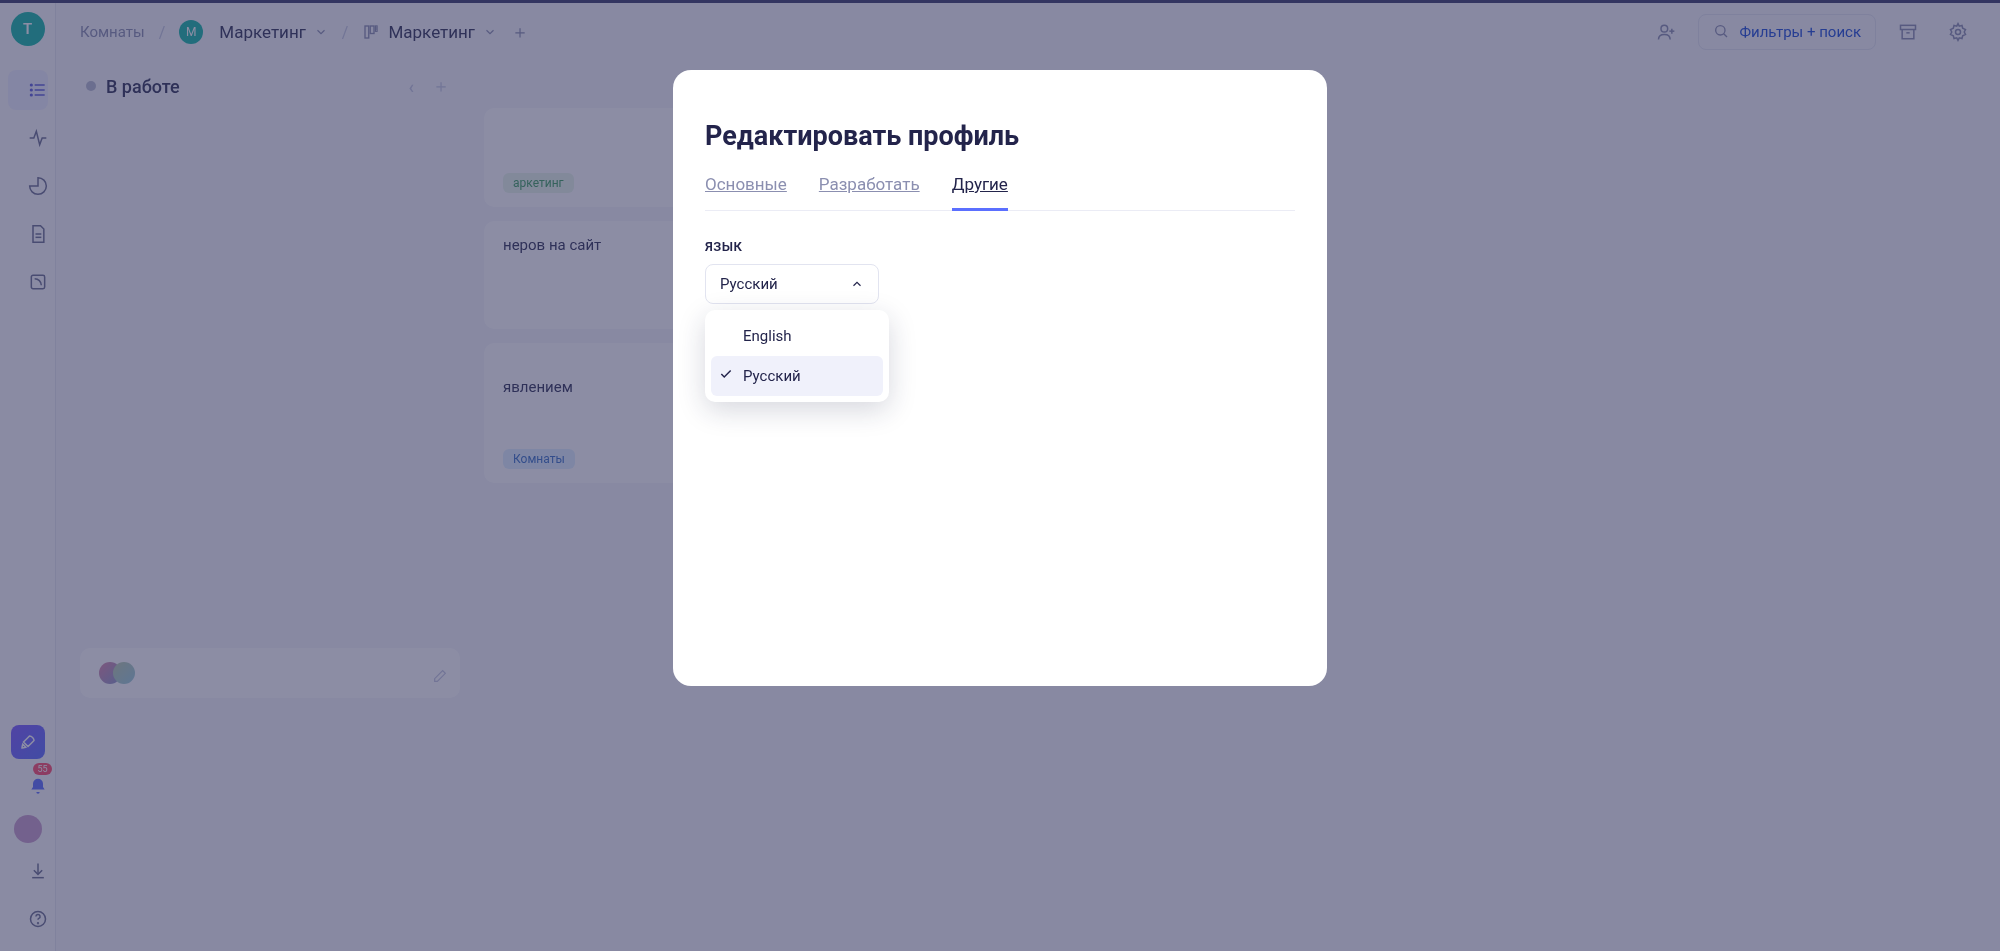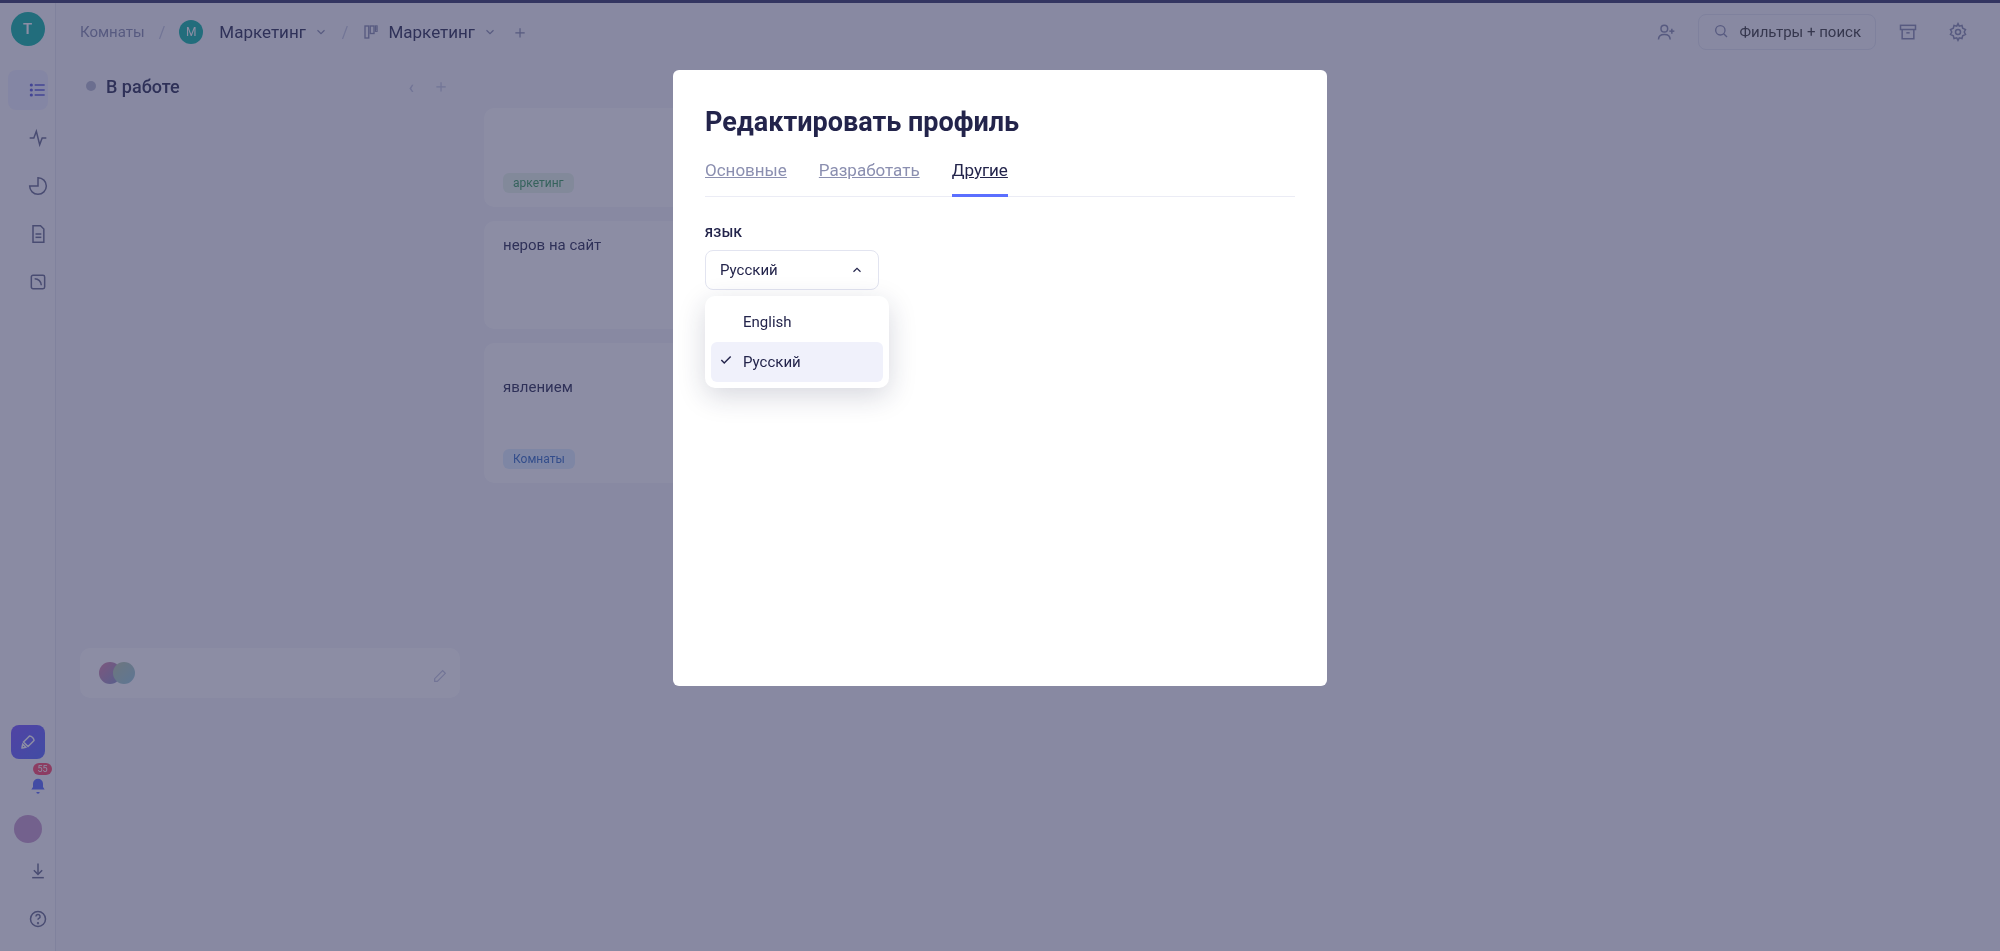"Фильтры + поиск" .search-box { color: #404040 -> #1d4ed8 }
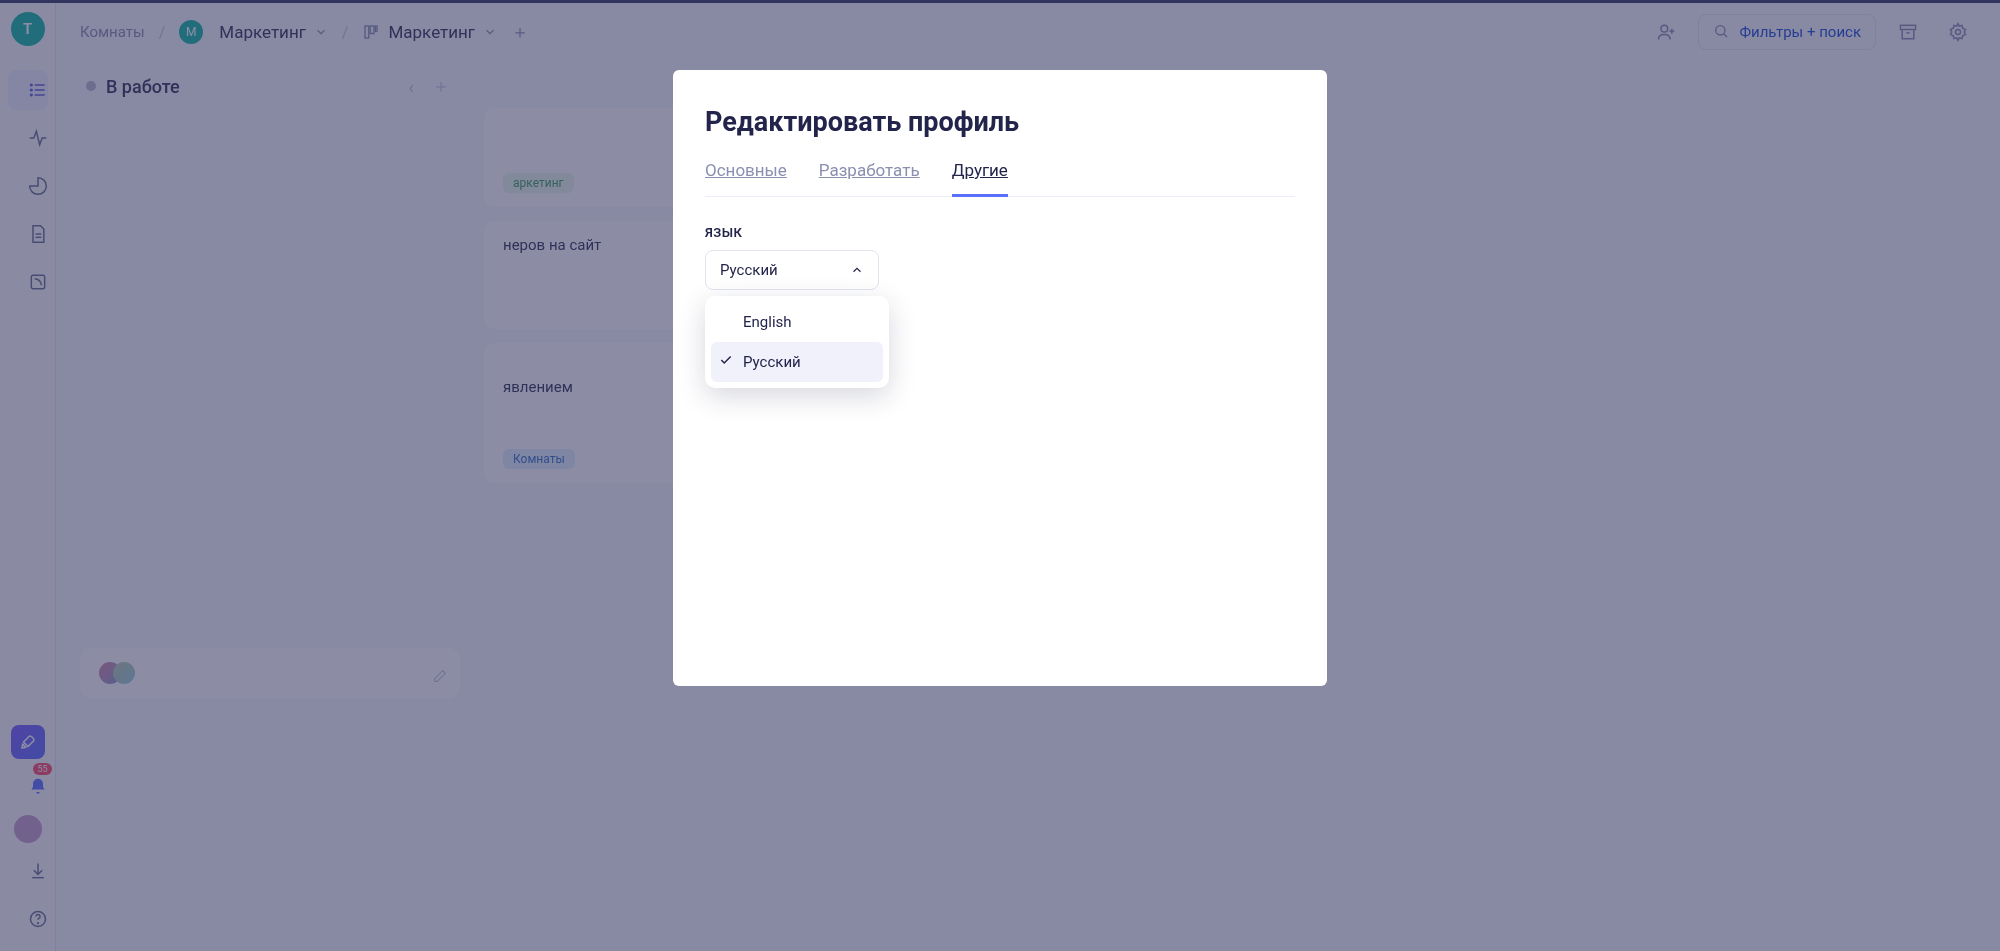"Редактировать профиль" .modal { border-radius: 6px -> 18px; padding: 36px 32px 42px -> 50px 32px 42px }
